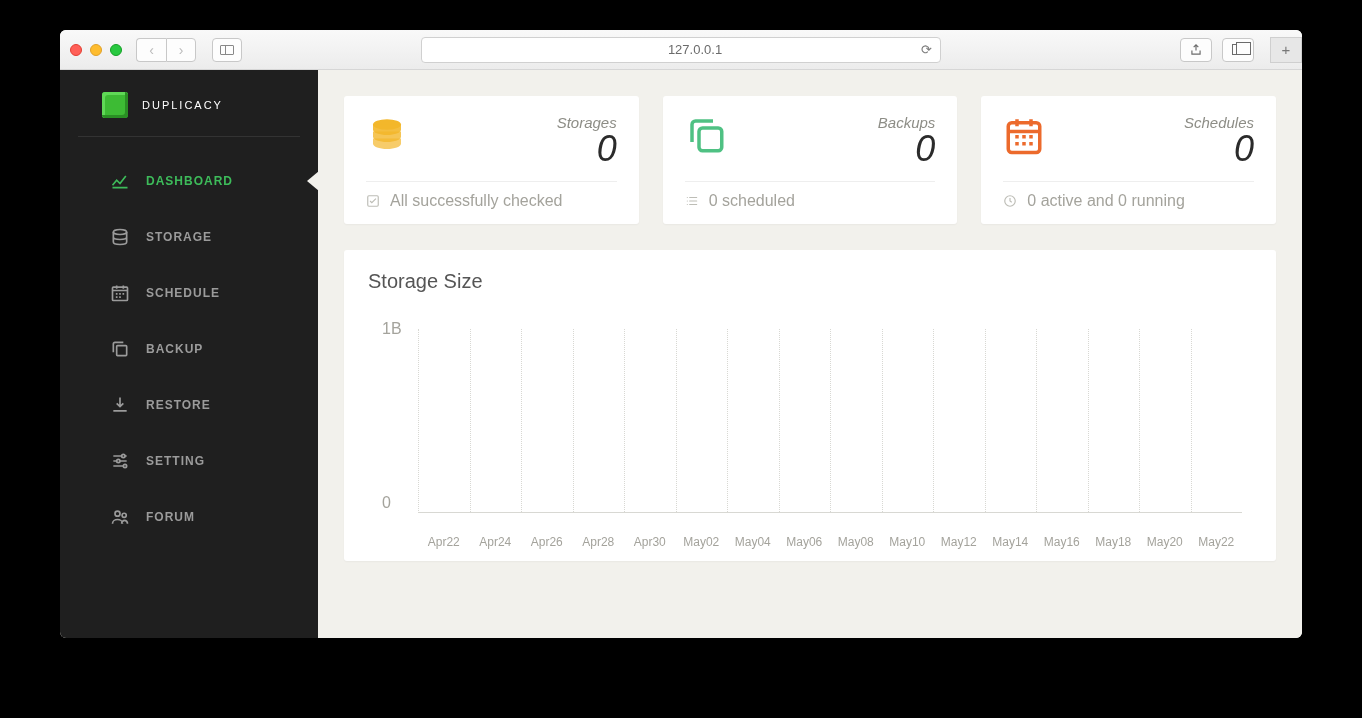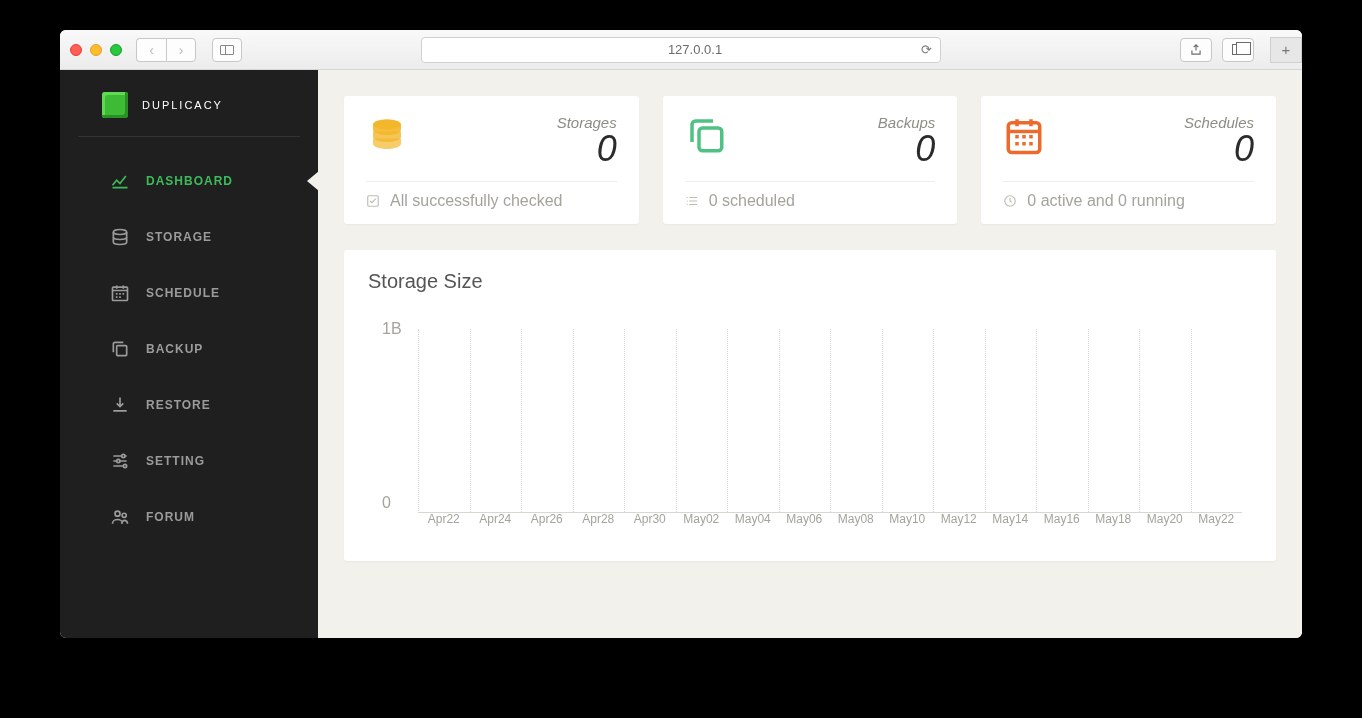"Apr22" .xlabels { bottom: 35px -> 12px }
